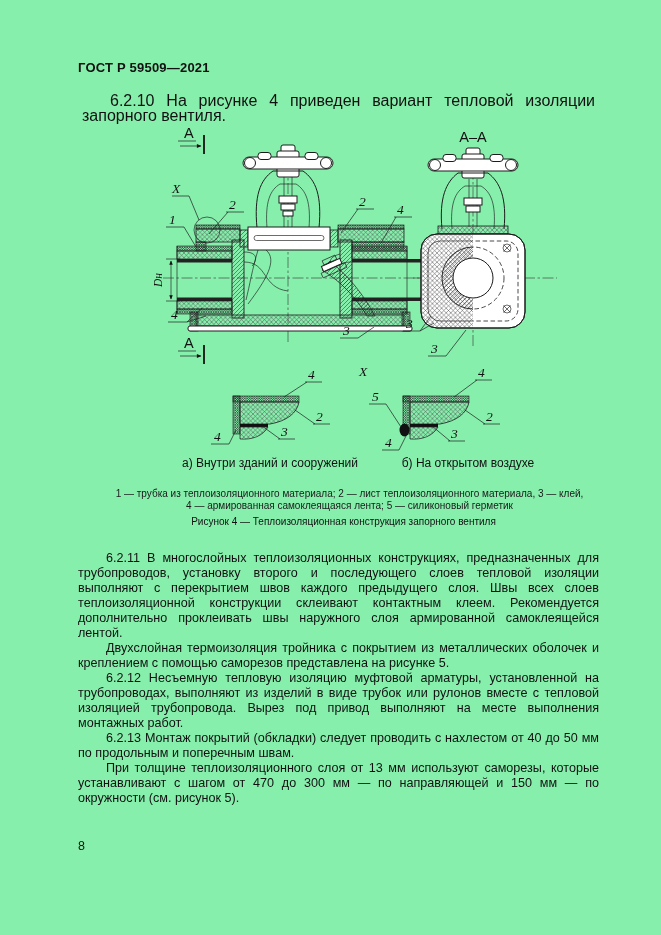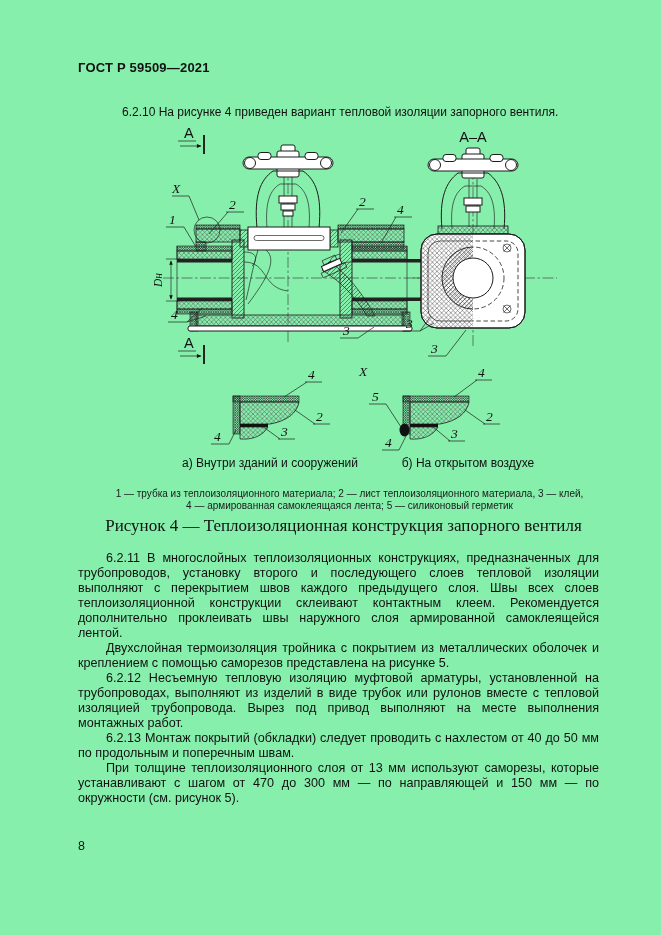"6.2.10 На рисунке 4 приведен" .intro p { font-size: 12px -> 16px; margin: 16px -> 4px }
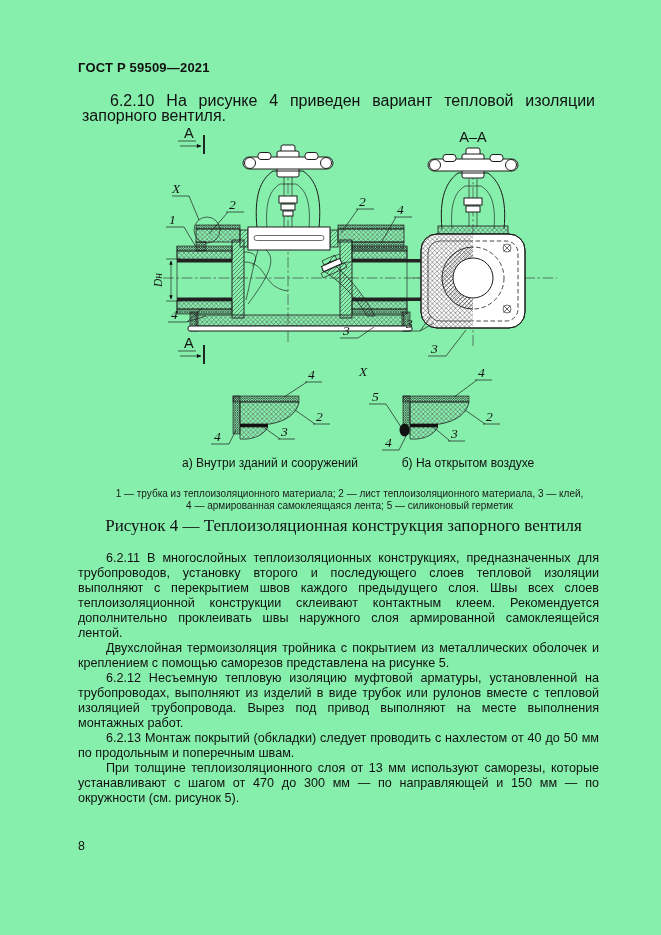"Рисунок 4 — Теплоизоляционная" .figcap { font-family: Liberation Serif, serif -> none; font-size: 17px -> 10px }
